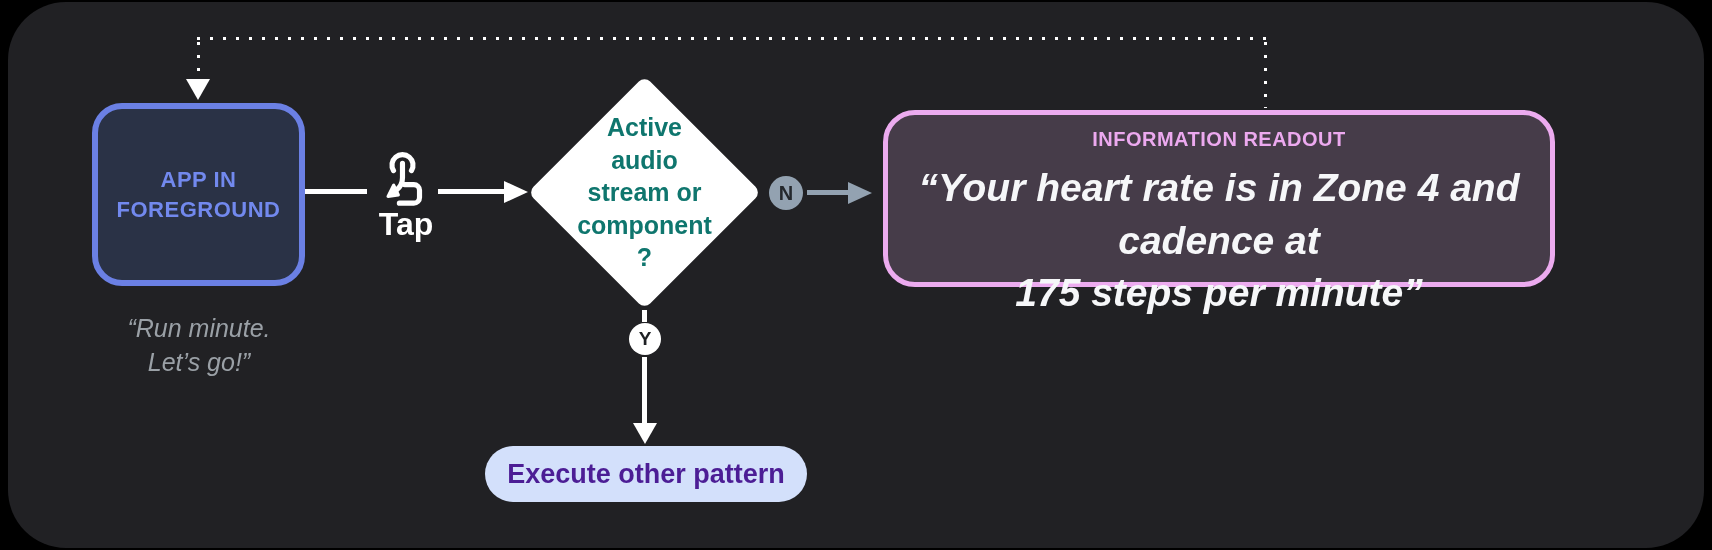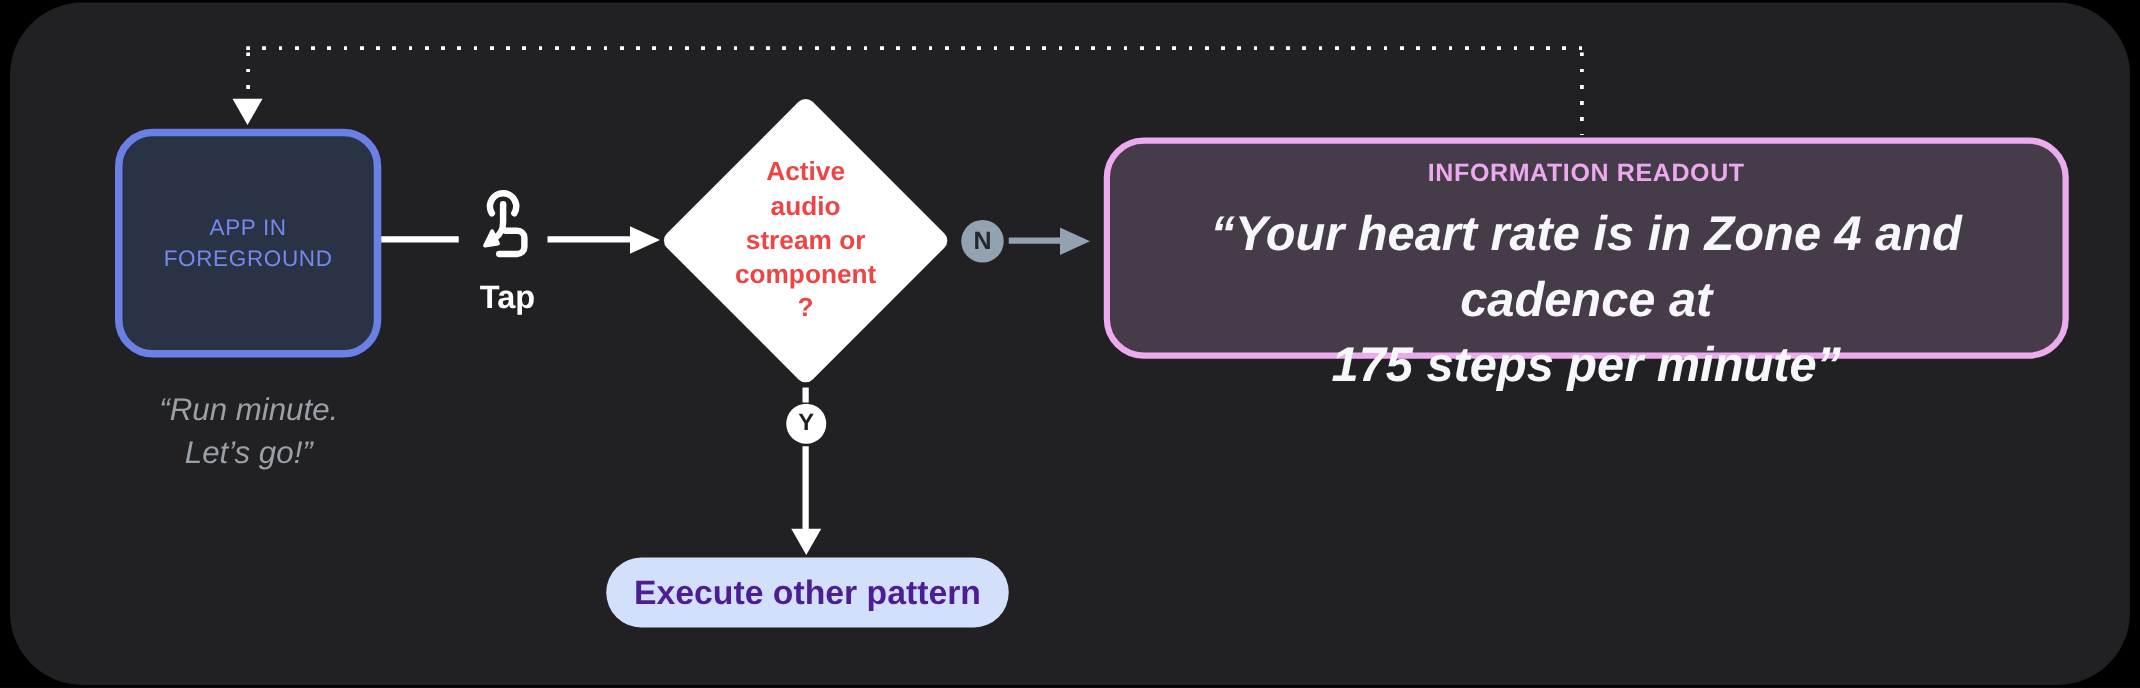"Active" .decision-text { color: #ef4444 -> #0f766e; font-size: 21px -> 25px }
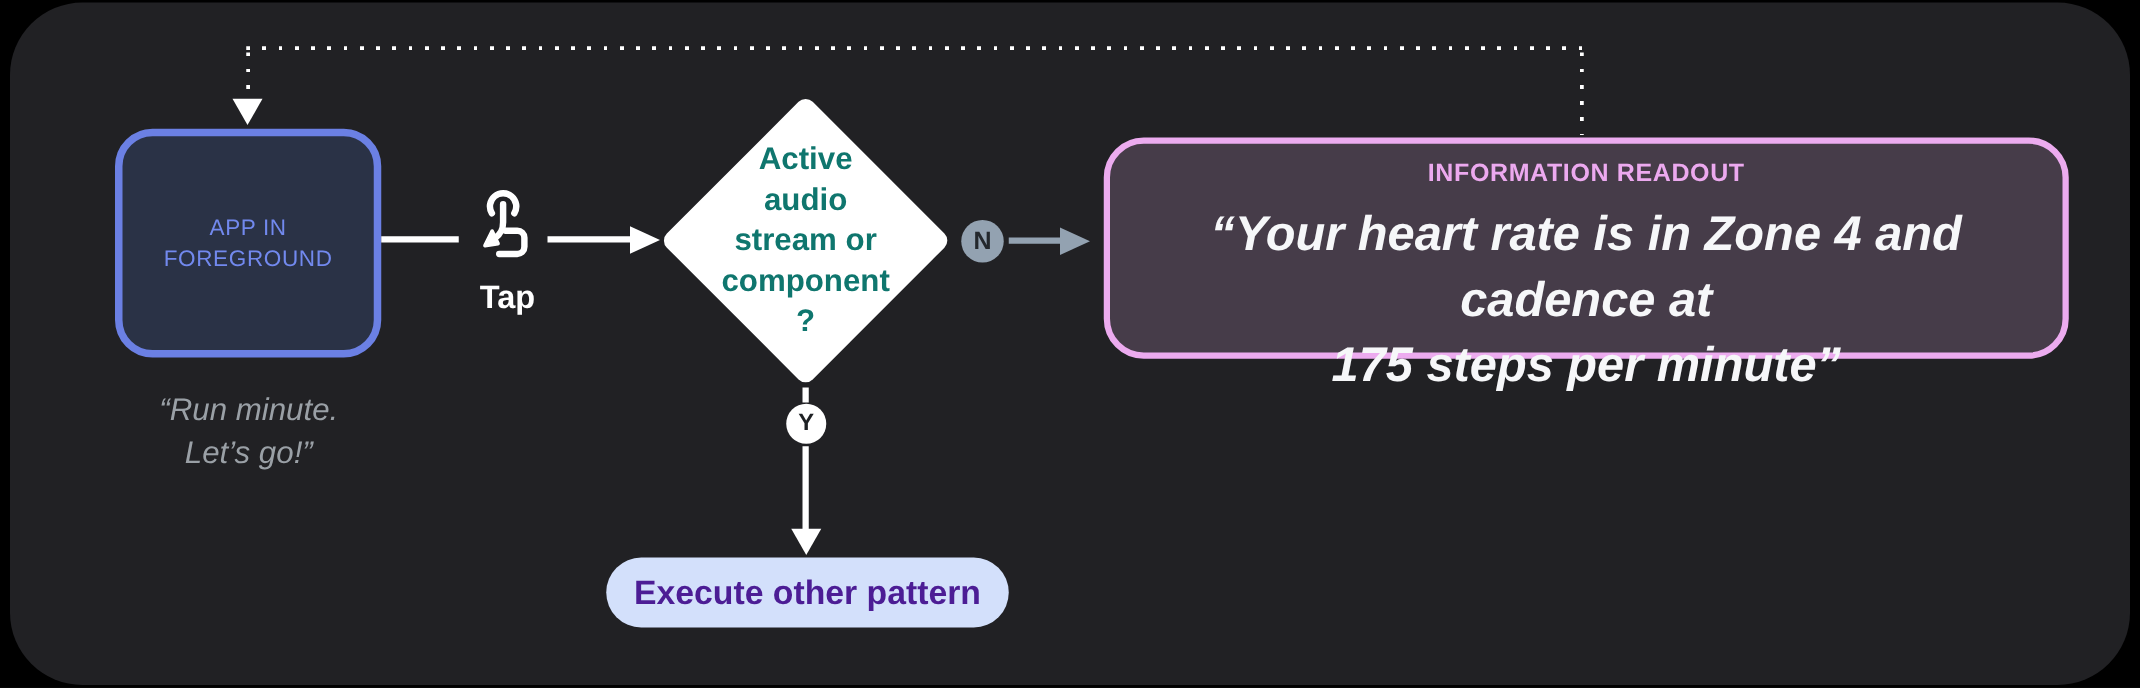"INFORMATION READOUT" .readout { width: 772px -> 672px }
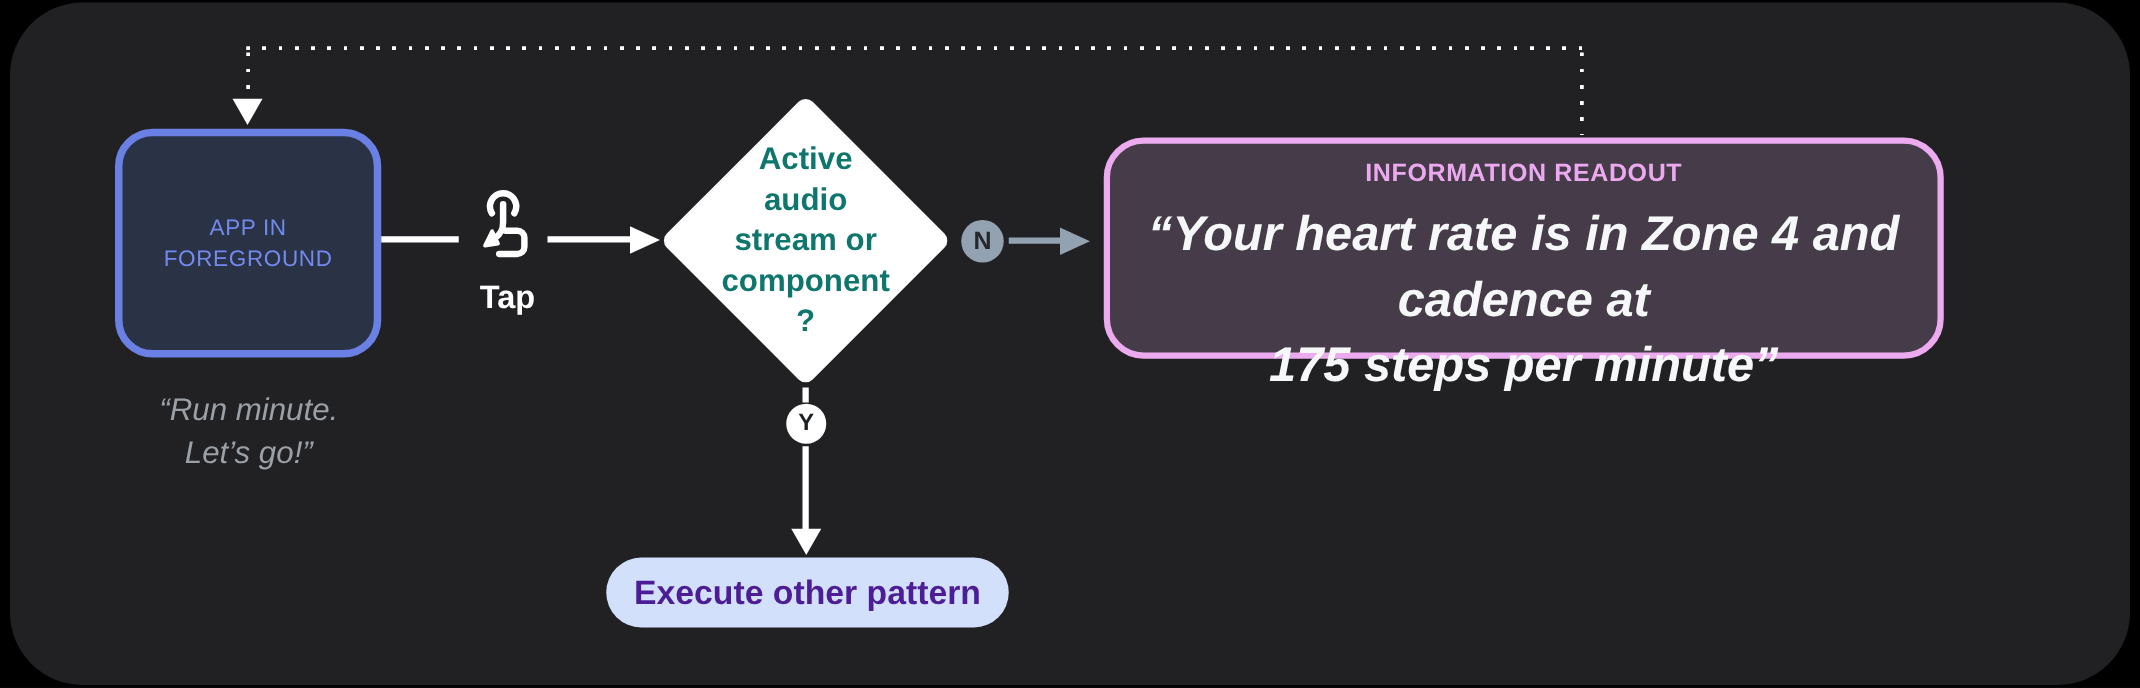"APP IN" .app-node { font-size: 18px -> 22px; font-weight: normal -> bold }
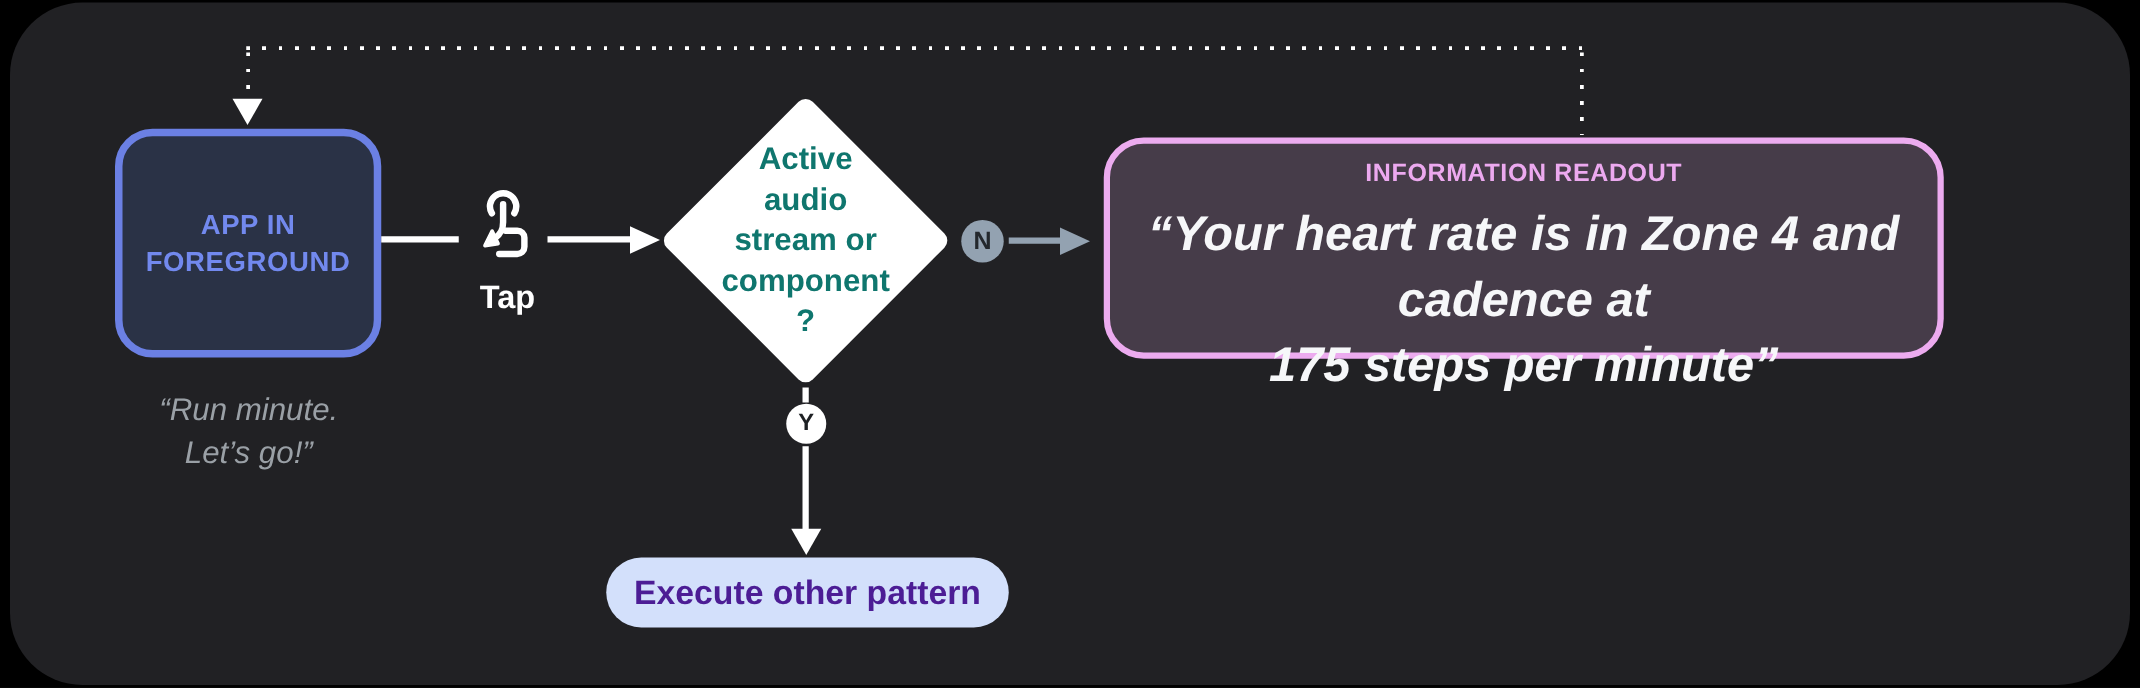"Tap" .tap-label { font-size: 26px -> 32px; top: 222px -> 206px }
